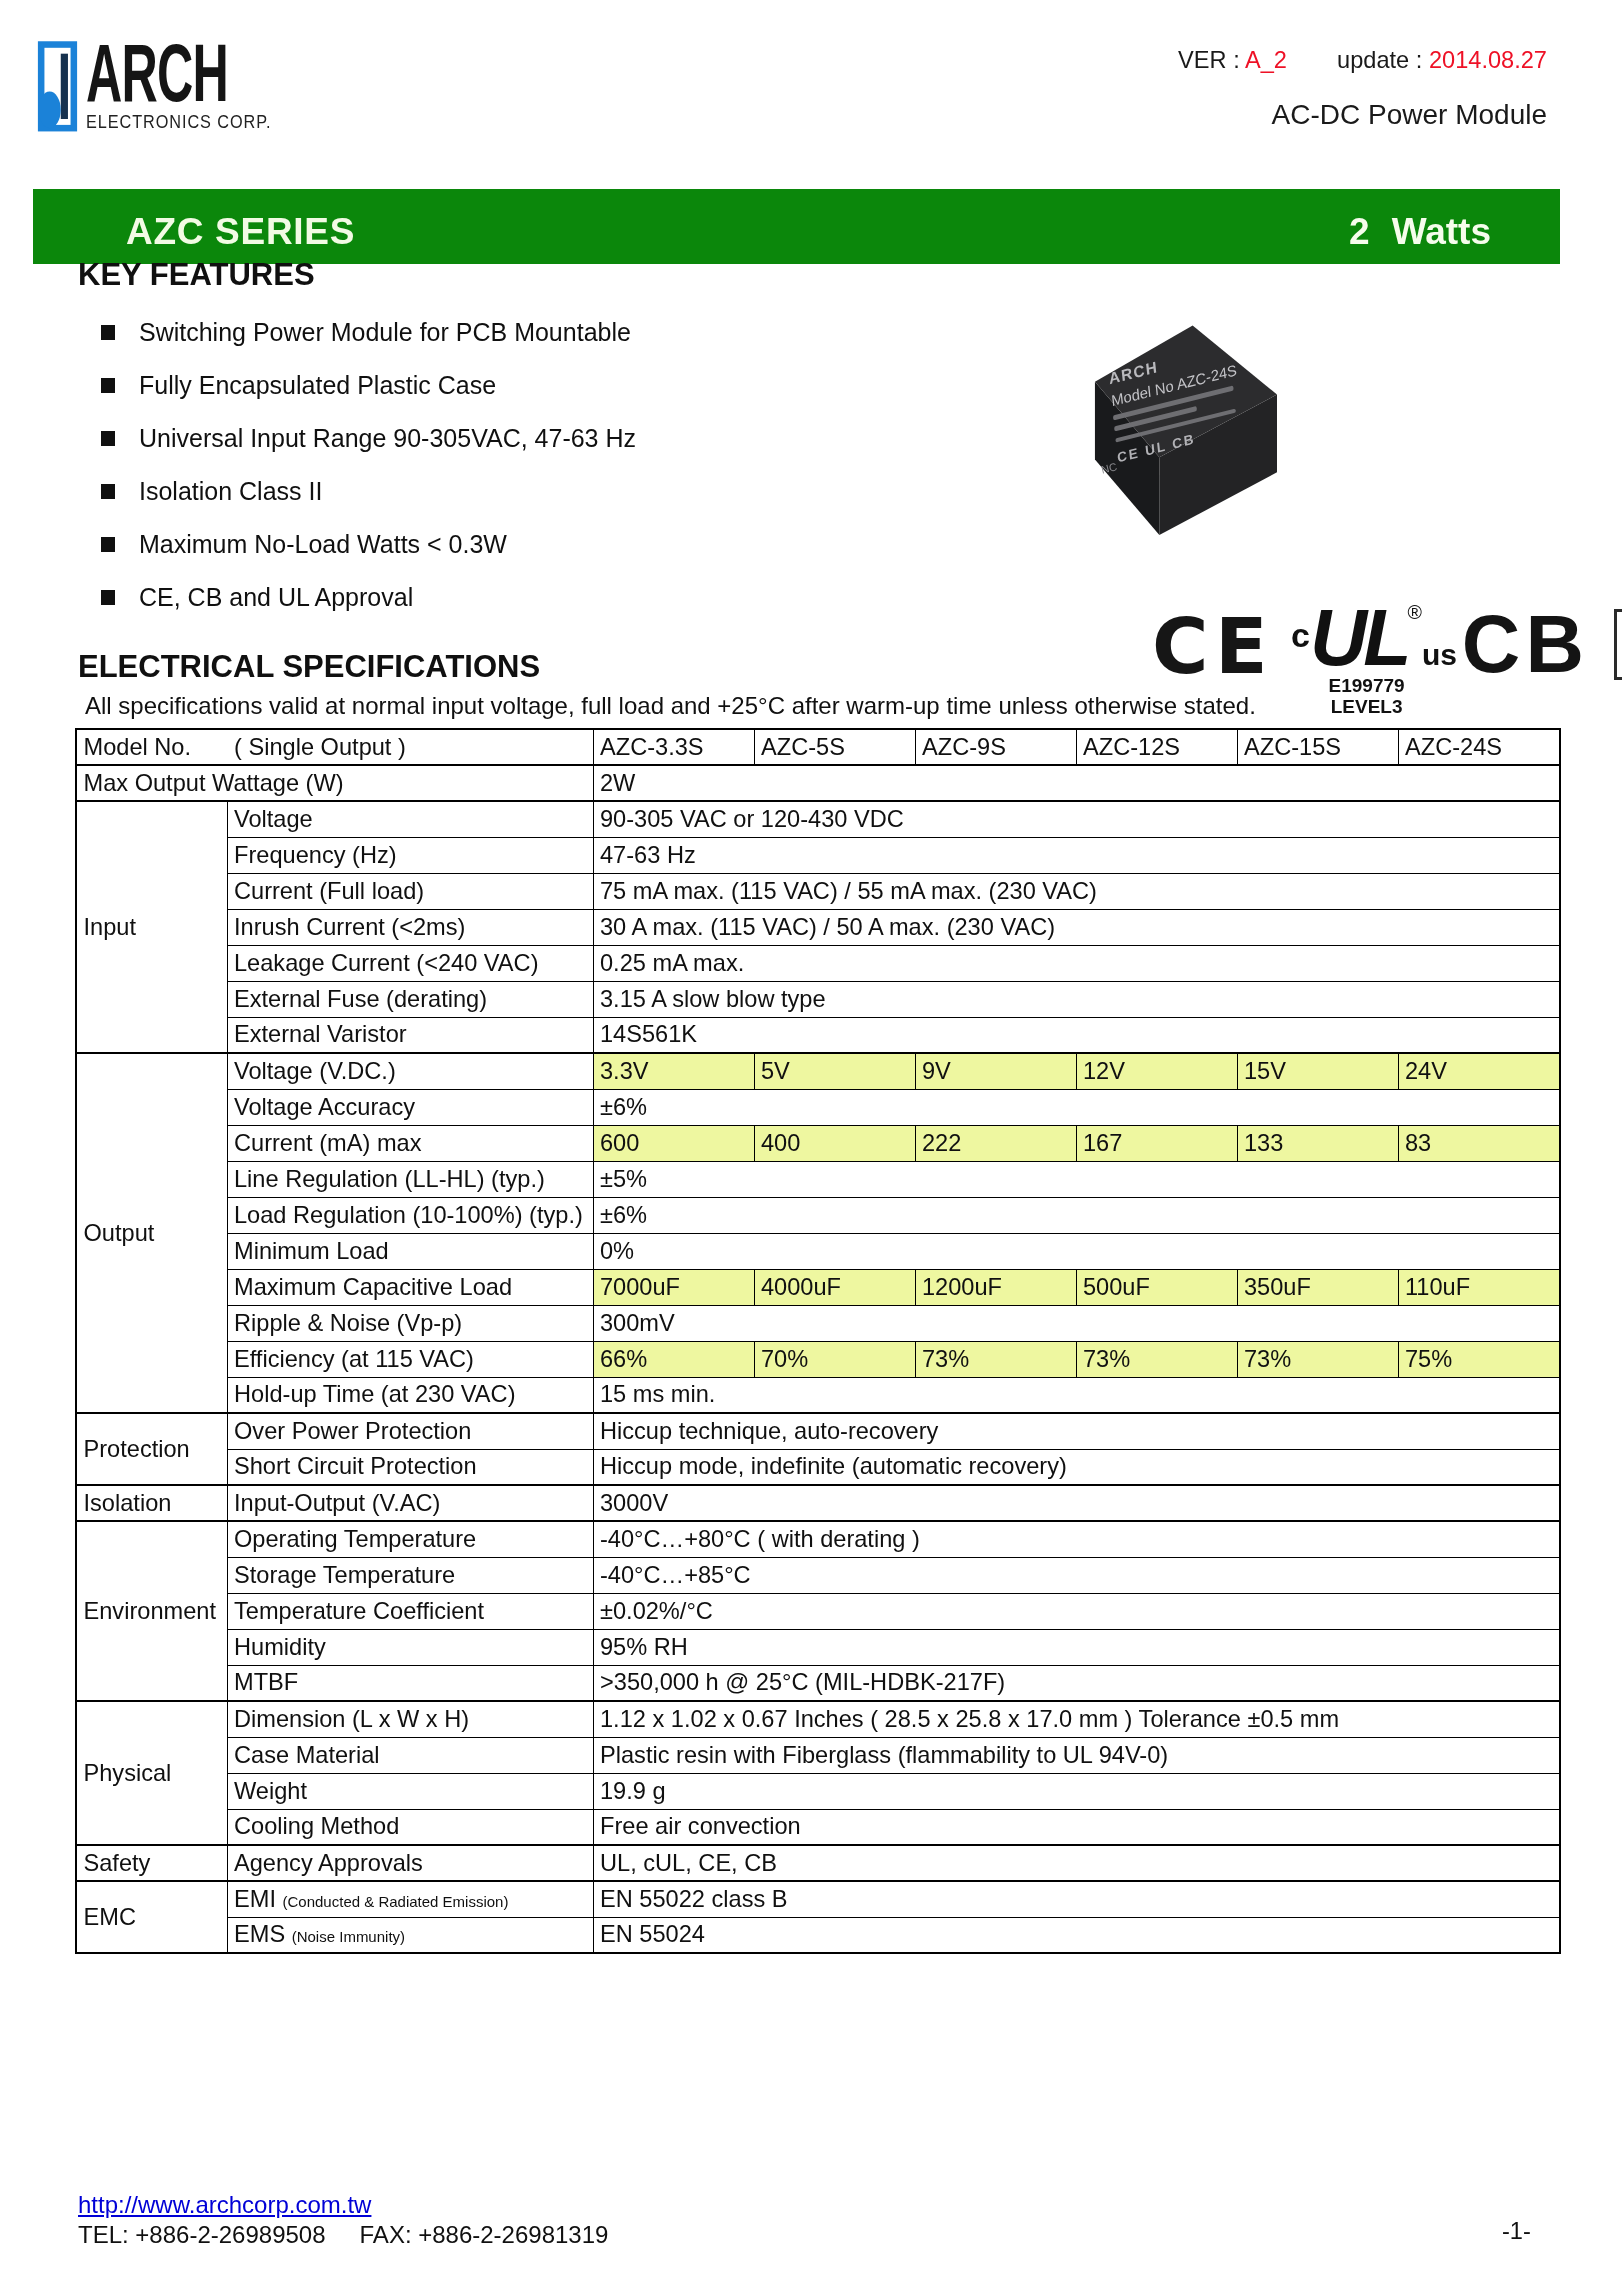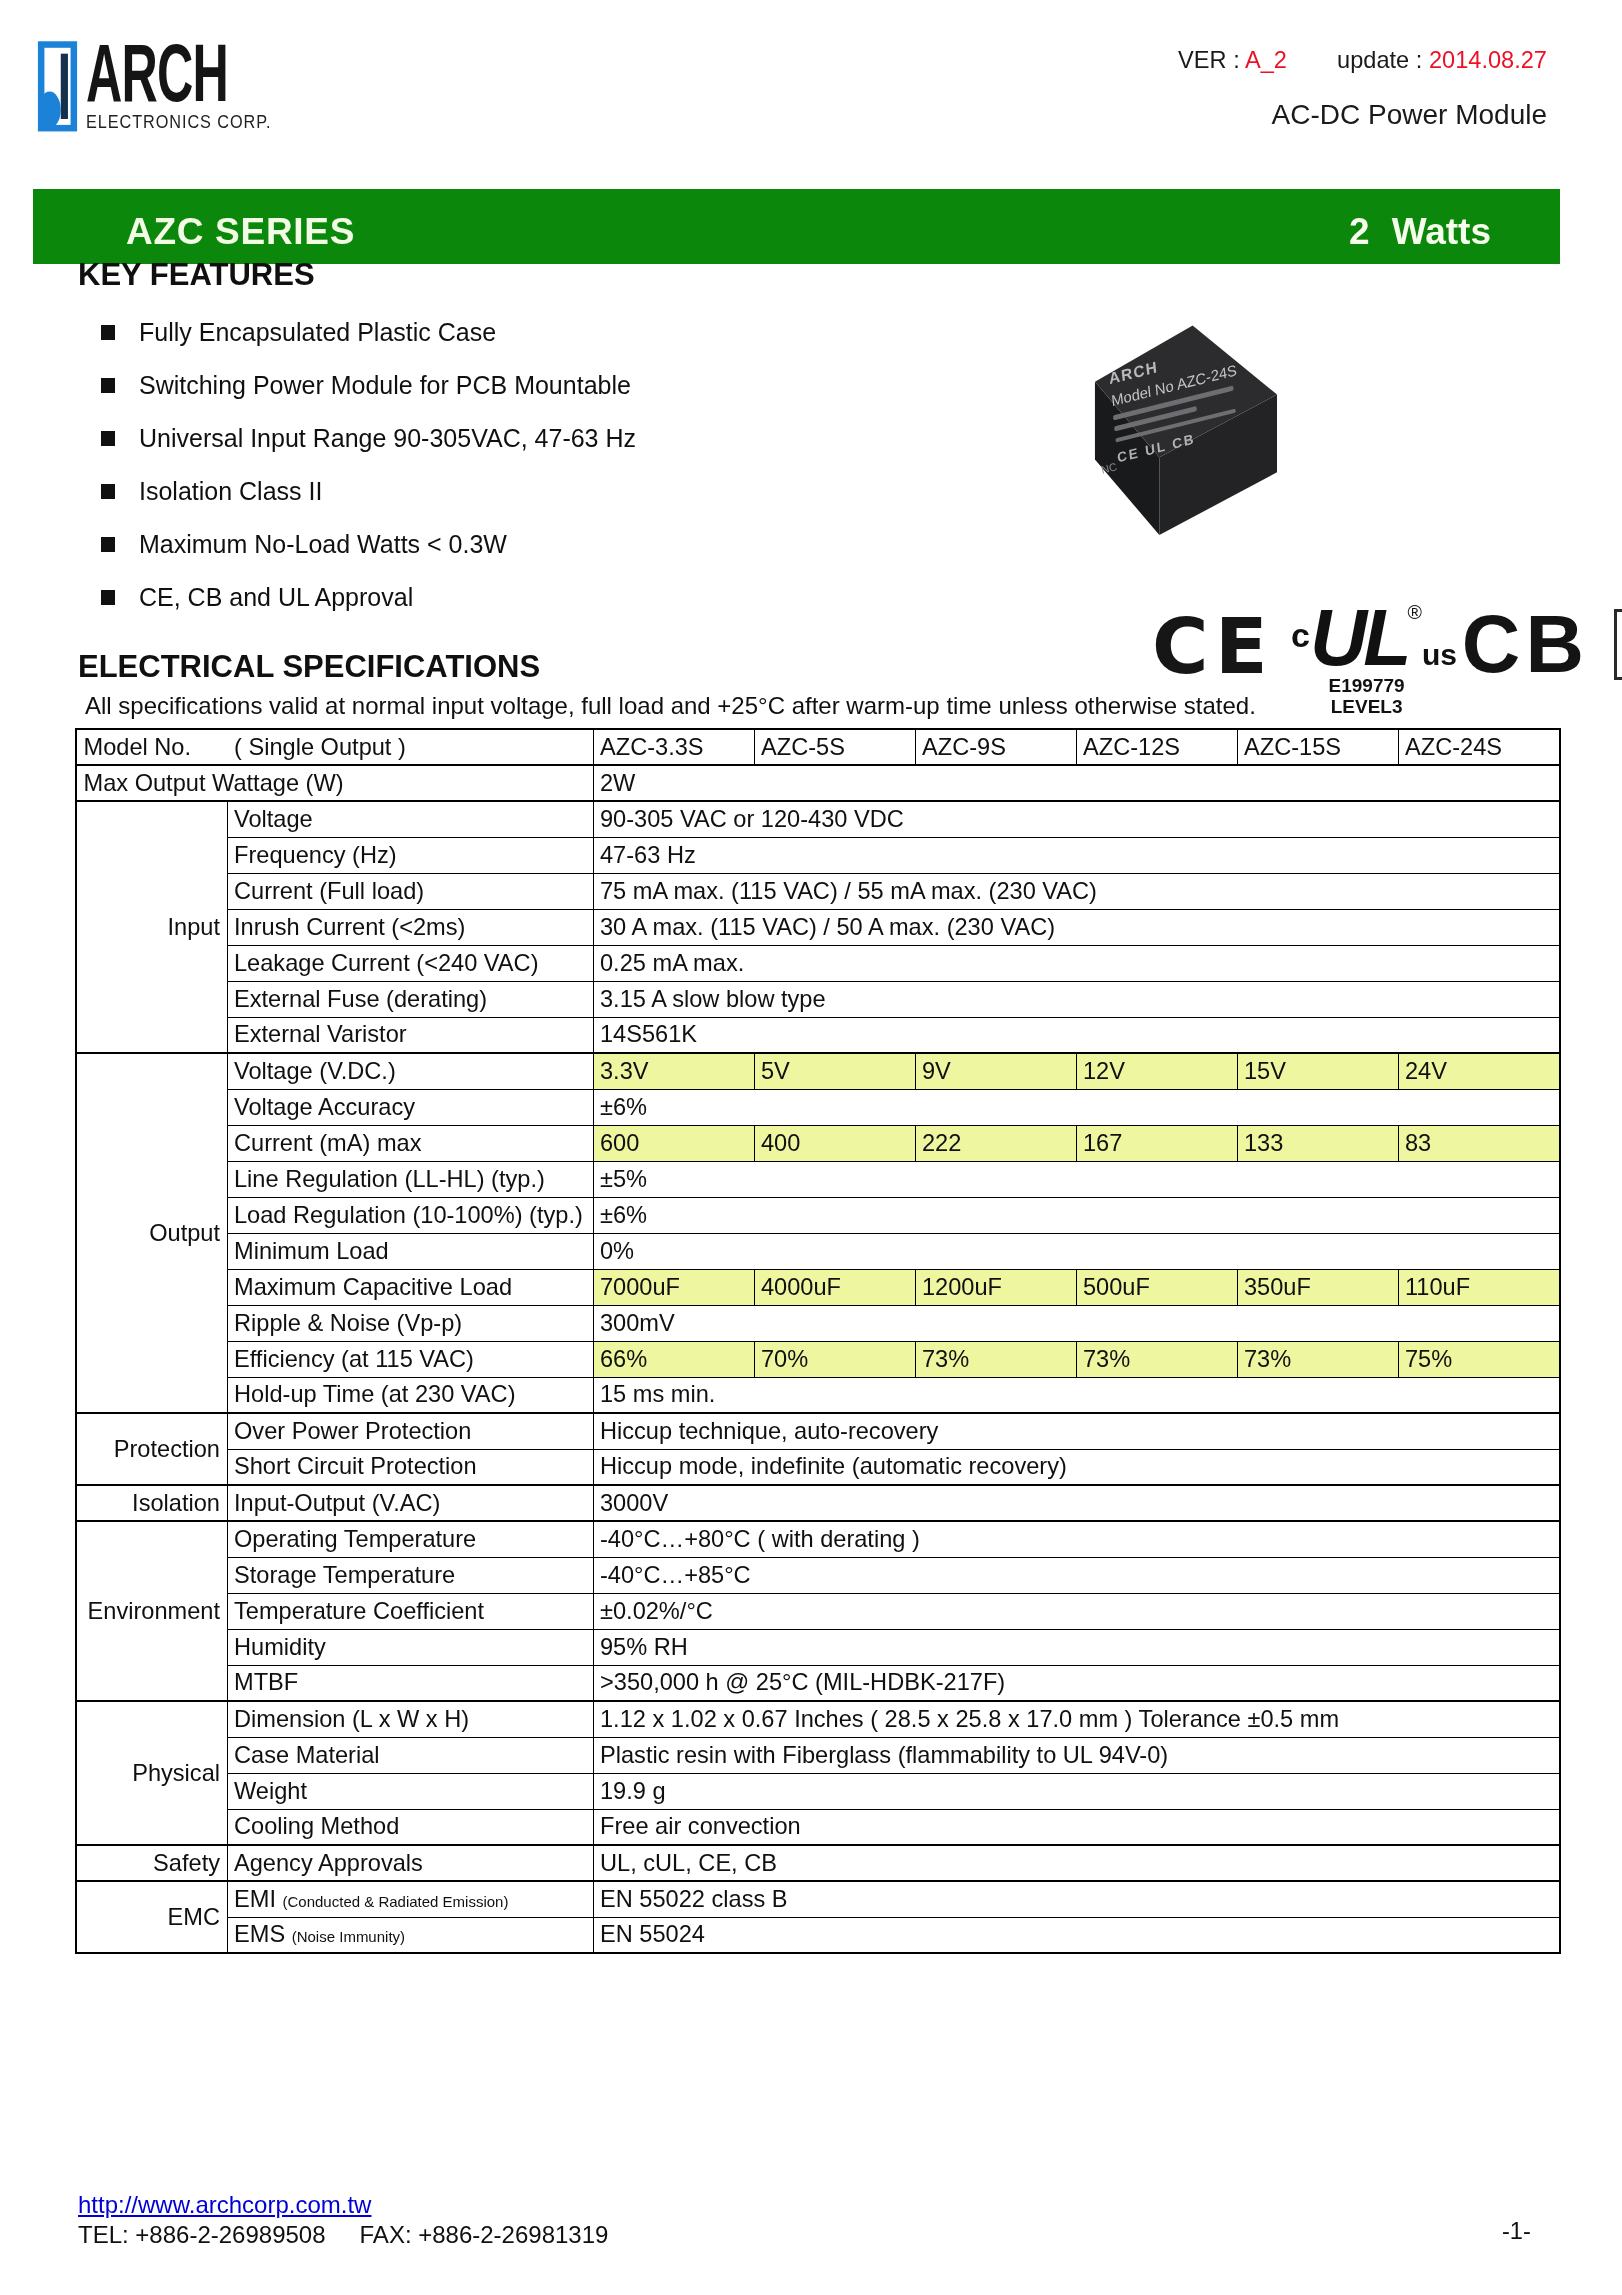"Fully Encapsulated Plastic Case" li { order: before "Switching Power Module for PCB" -> after "Switching Power Module for PCB" }
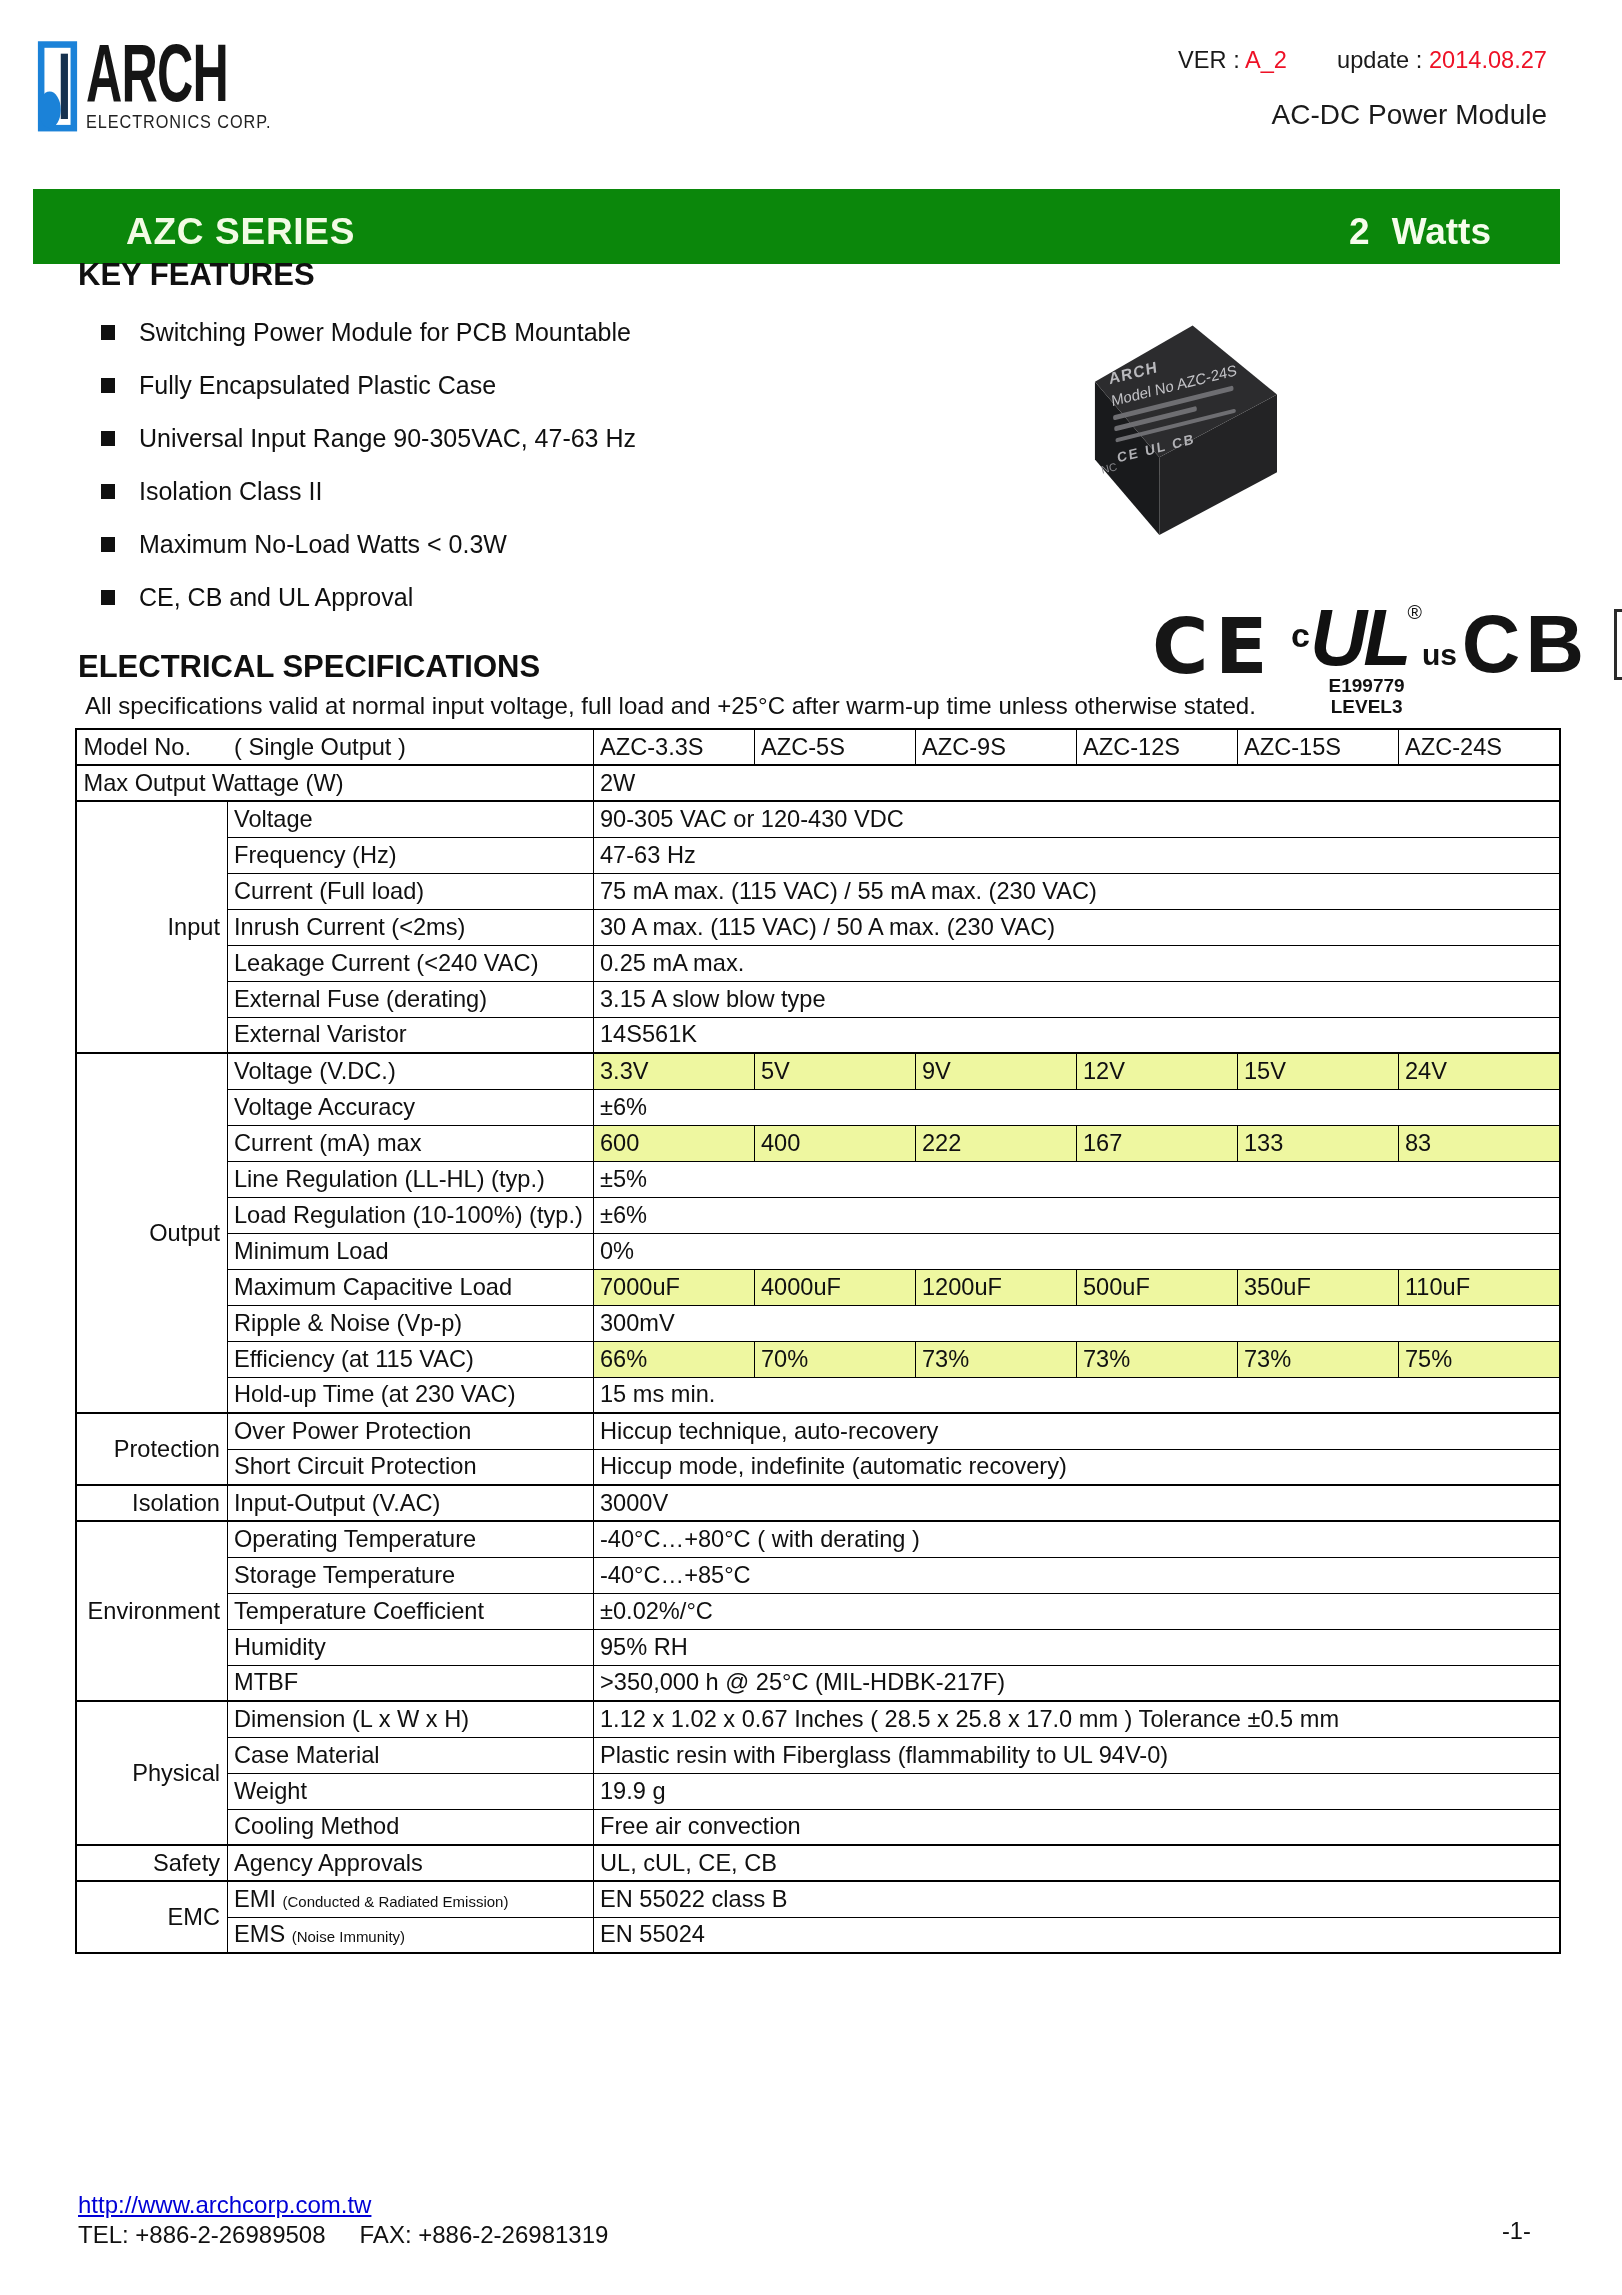"Input" td.cat { text-align: right -> left }
